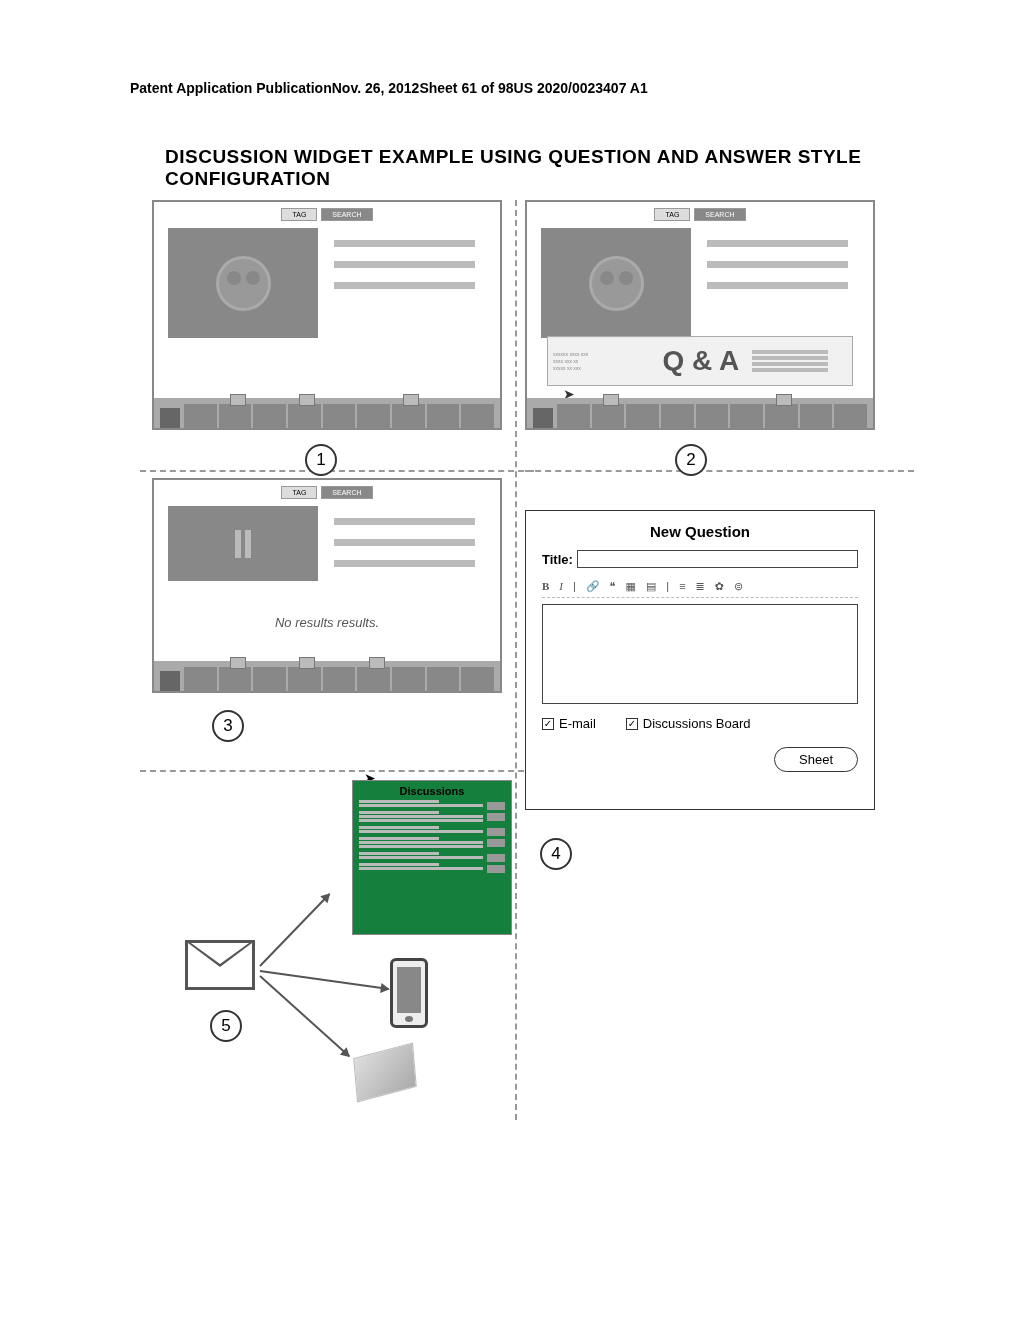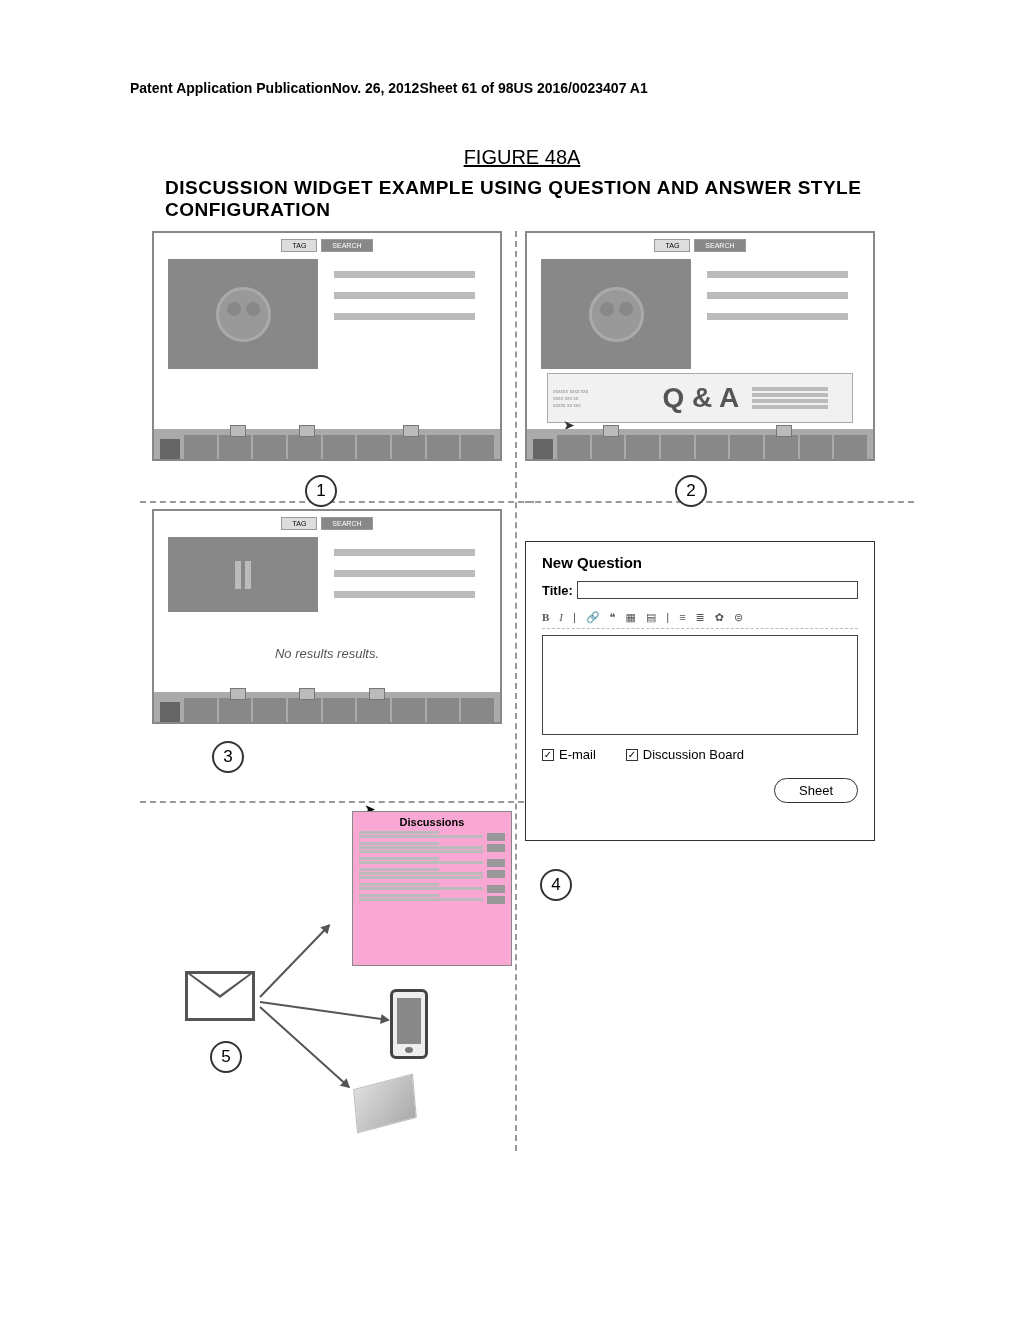"US 2016/0023407 A1" span { text: 2016/0023407 -> 2020/0023407 }
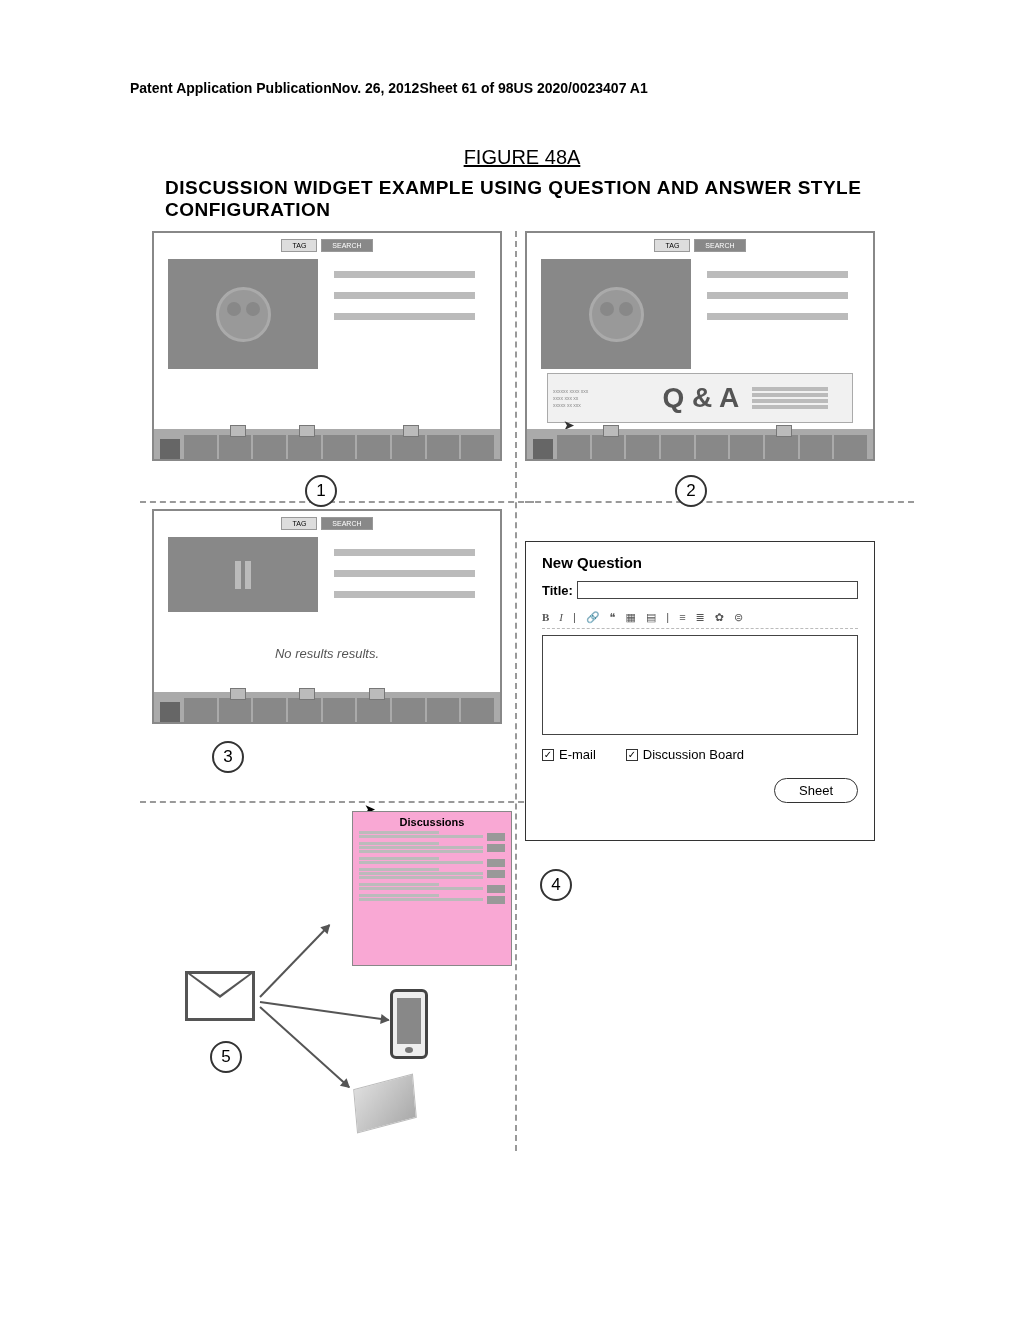"FIGURE 48A" div.fig-title { html: <div>FIGURE 48A</div> -> none }
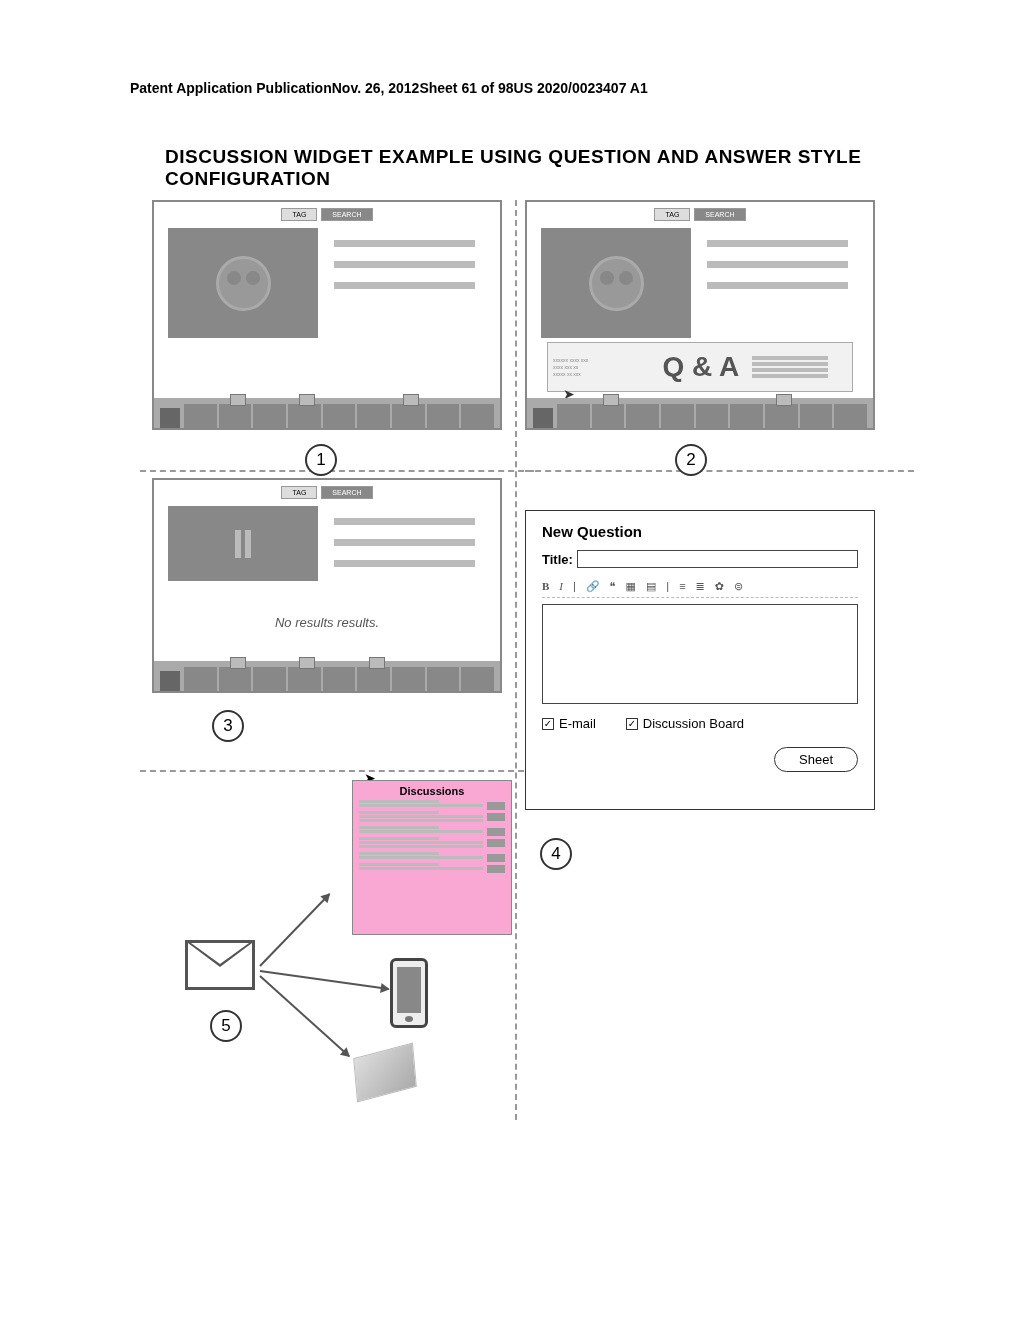"Q & A" .qa-overlay { bottom: 36px -> 42px }
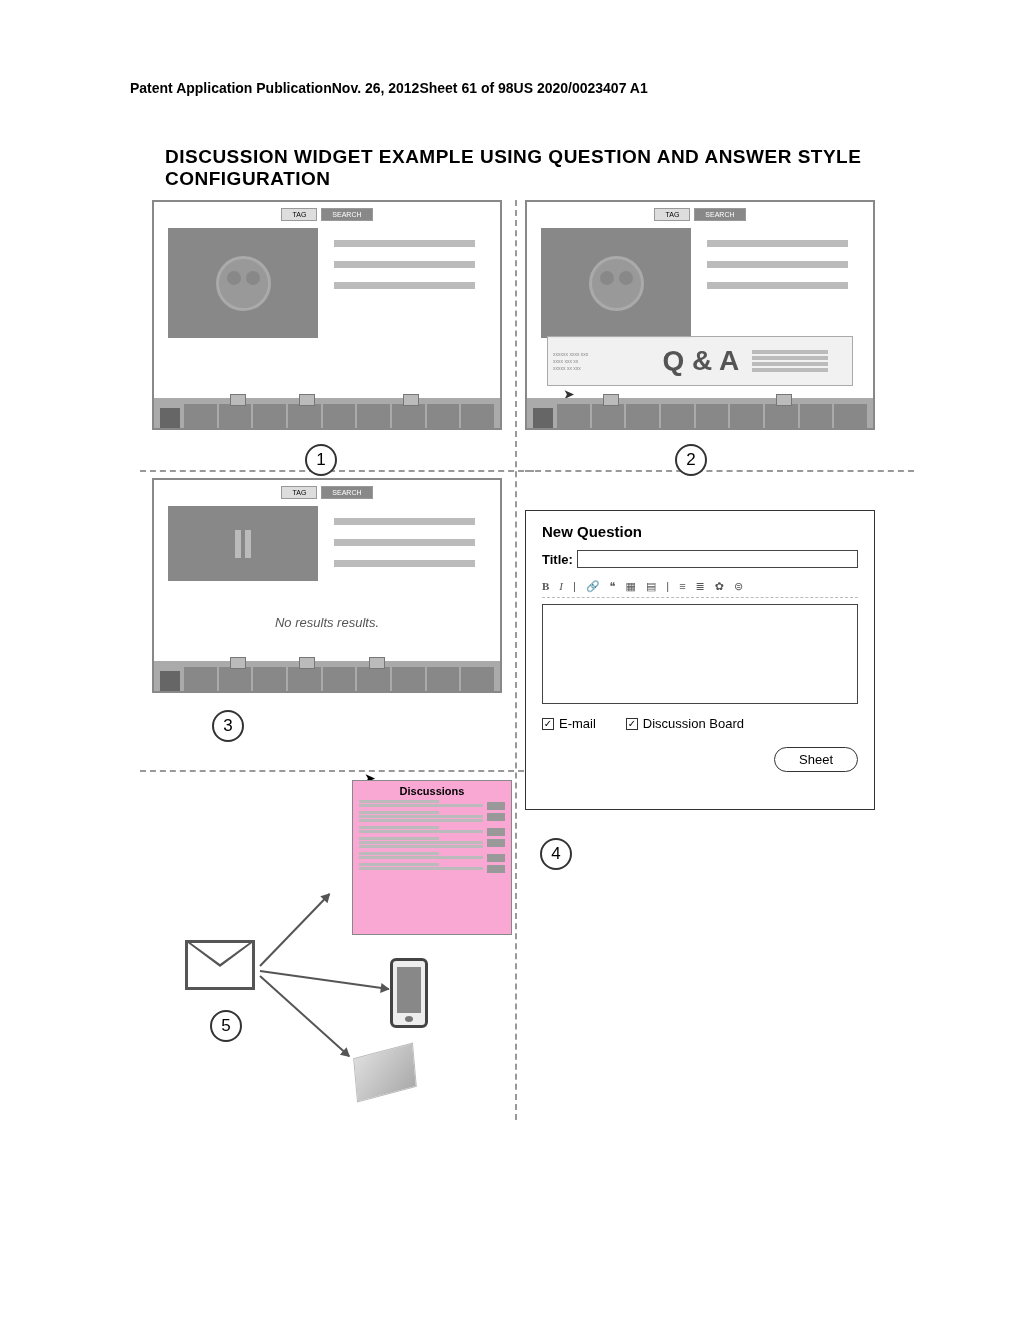"New Question" .form-inner { text-align: none -> center }
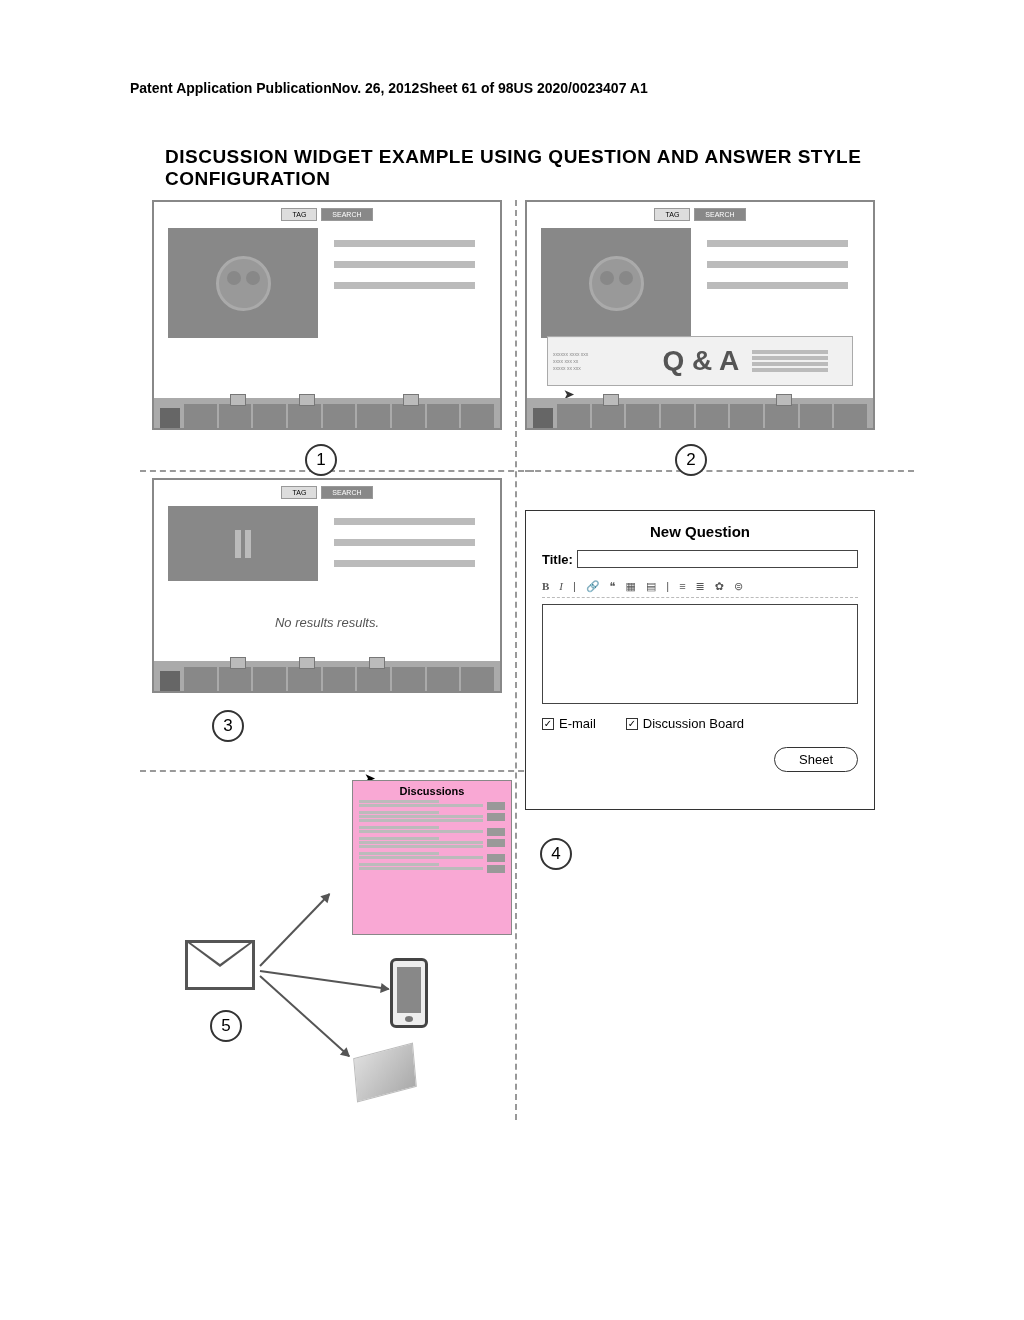"Discussion Board" span { text: Discussion -> Discussions }
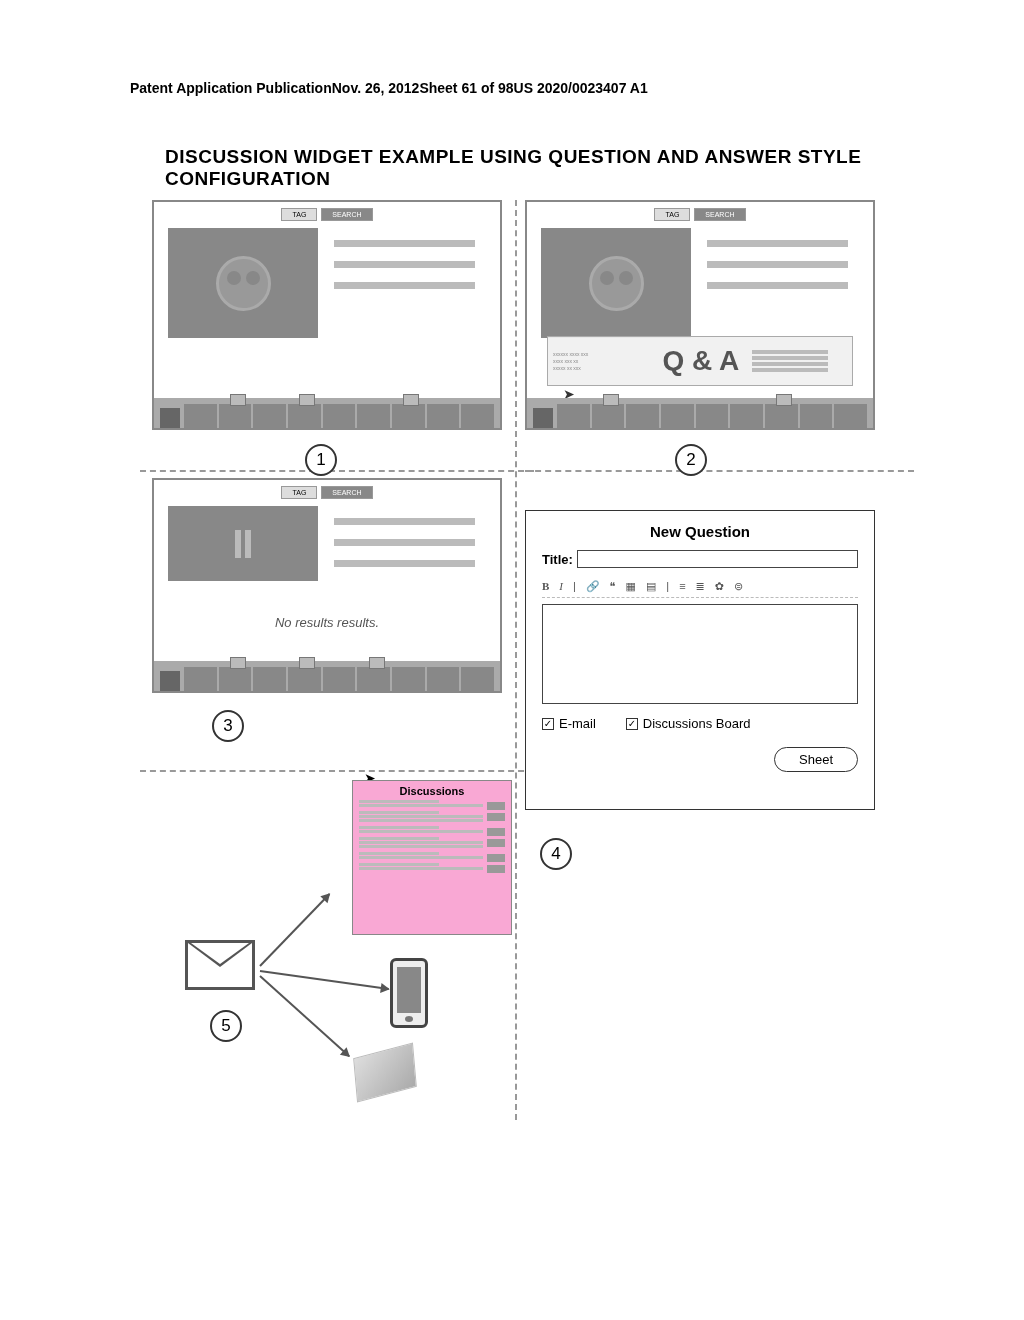"Discussions" .disc-box { background: #f9a8d4 -> #15803d }
